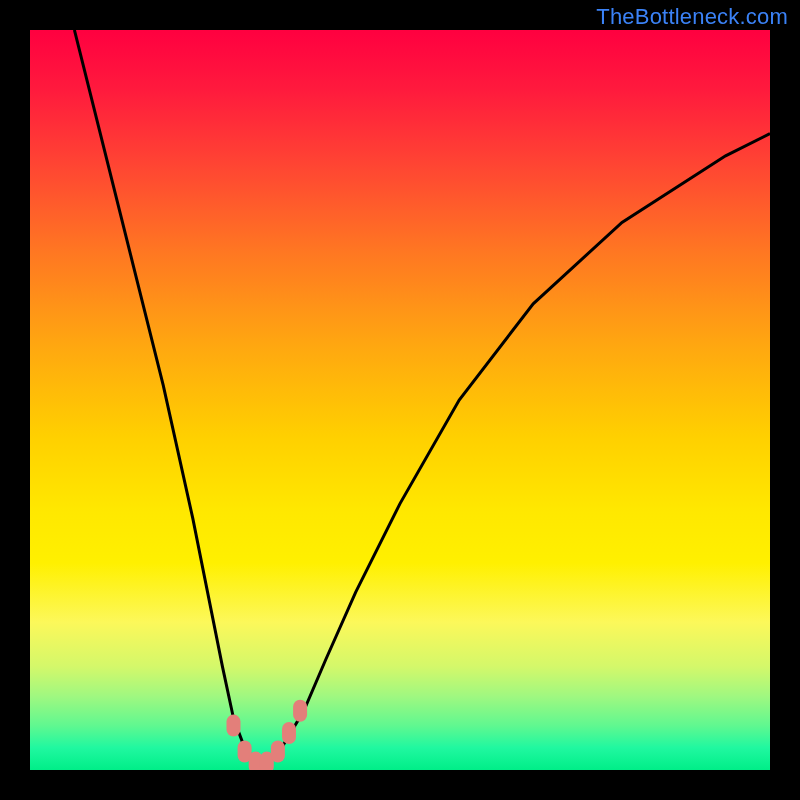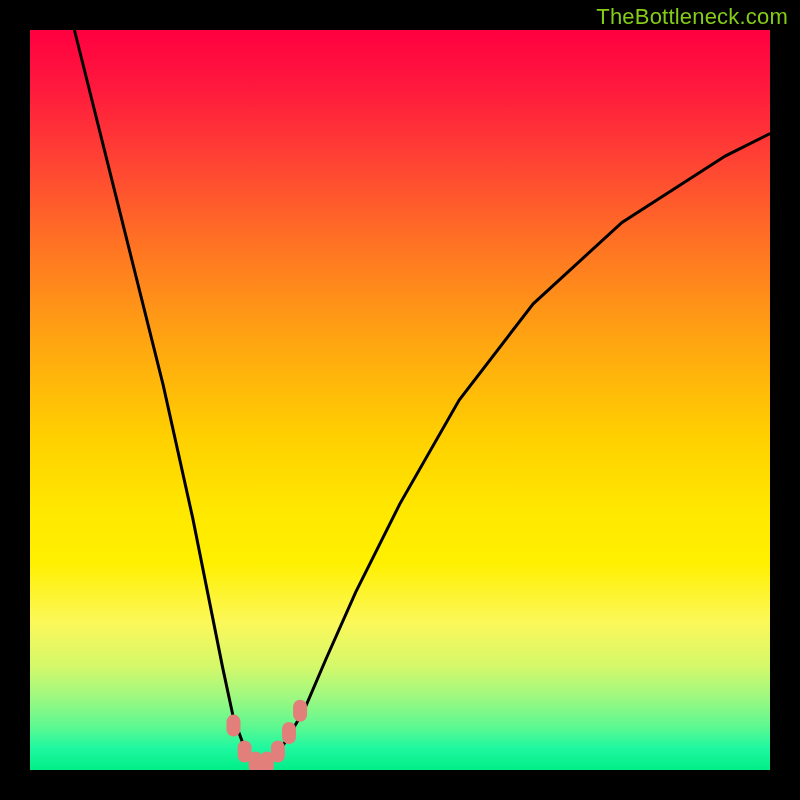"TheBottleneck.com" .watermark { color: #84cc16 -> #3b82f6 }
